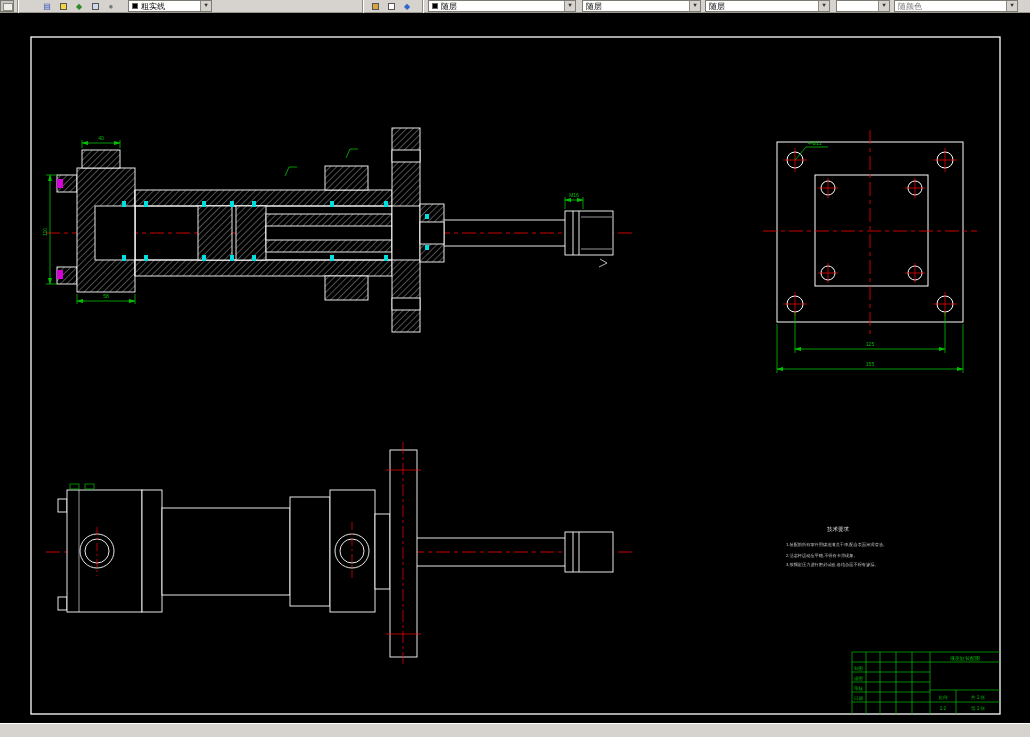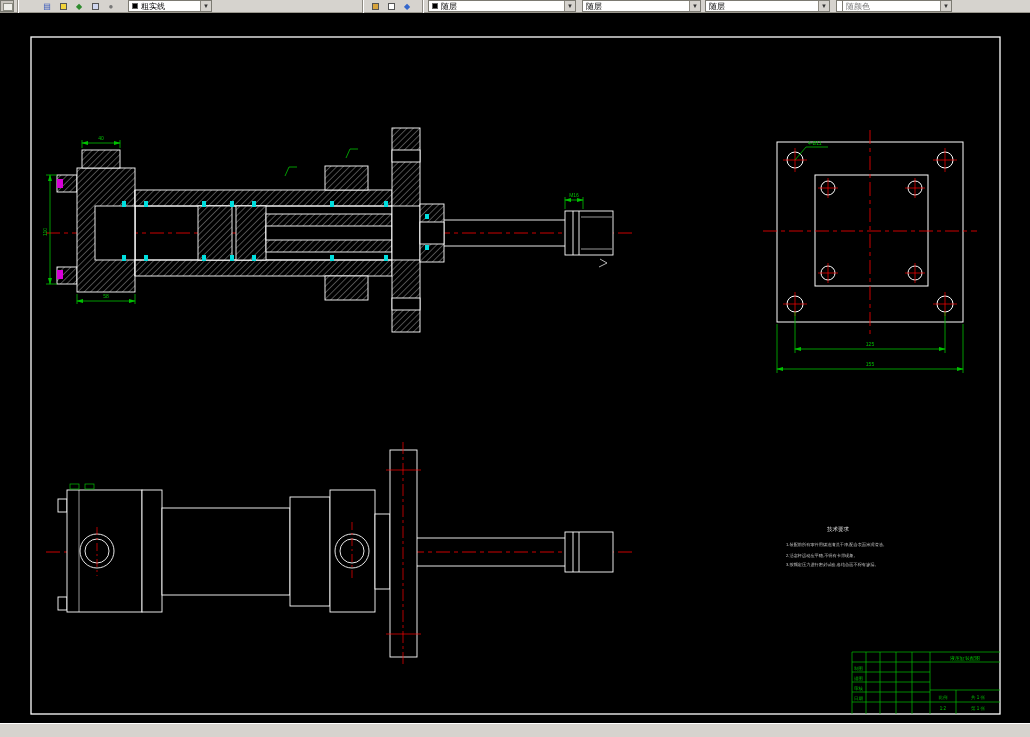"粗实线" .combo { font-family: none -> Liberation Mono, monospace }
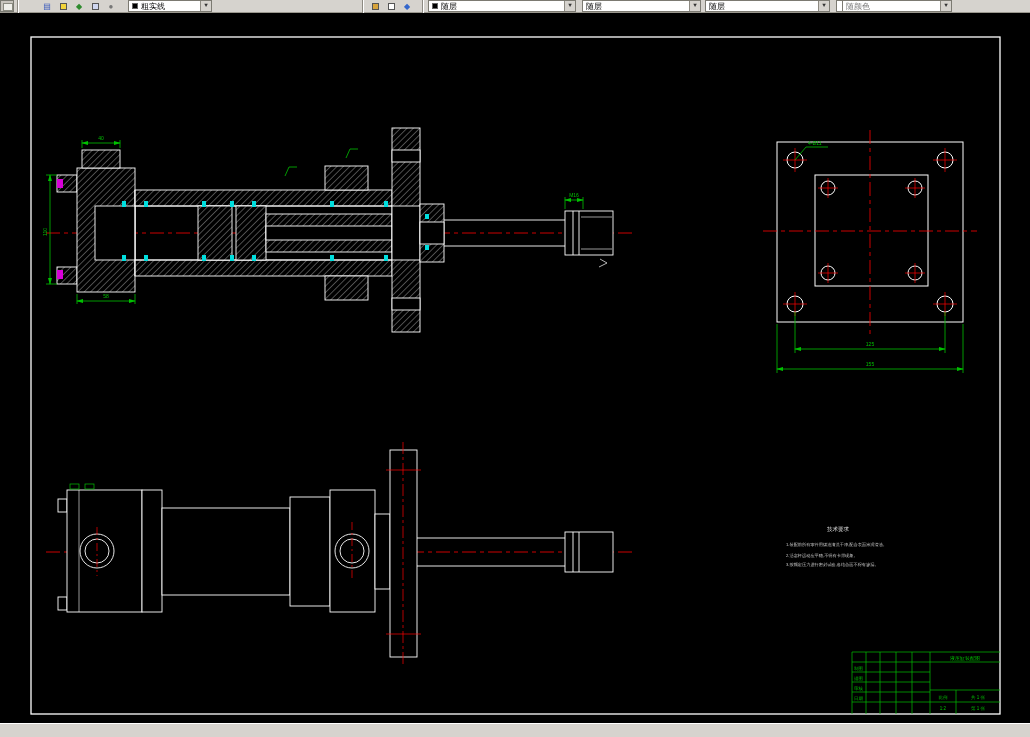"随颜色" div.combo { left: 842px -> 894px; width: 110px -> 124px }
